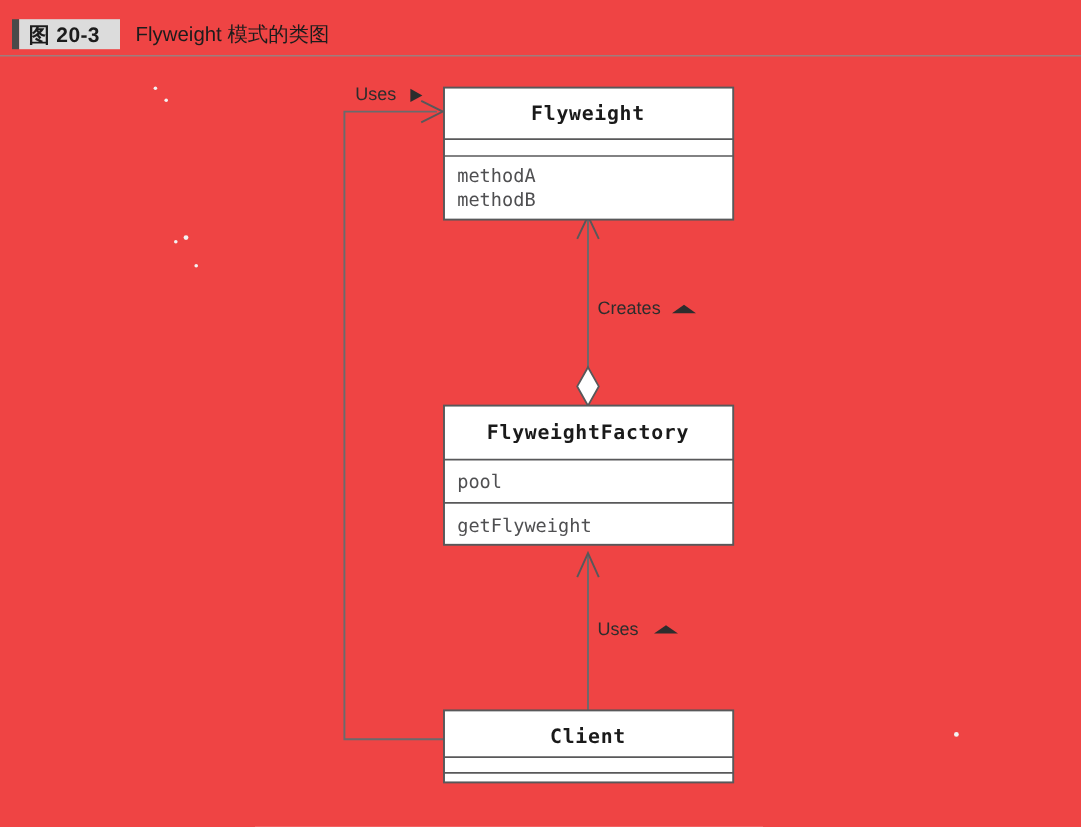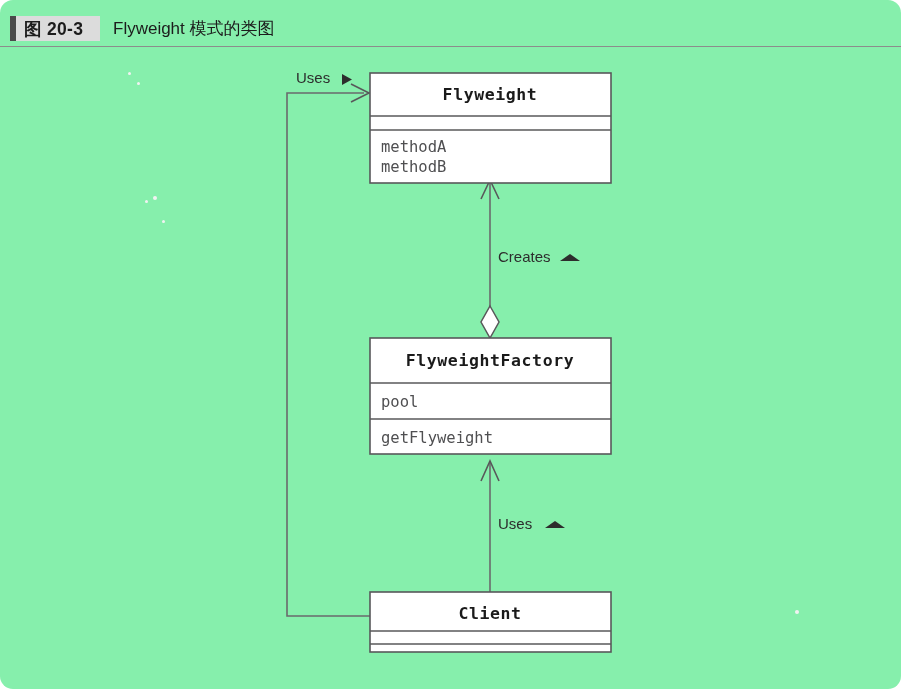"图 20-3" #page { background: #86efac -> #ef4444; border-radius: 13px -> none }
